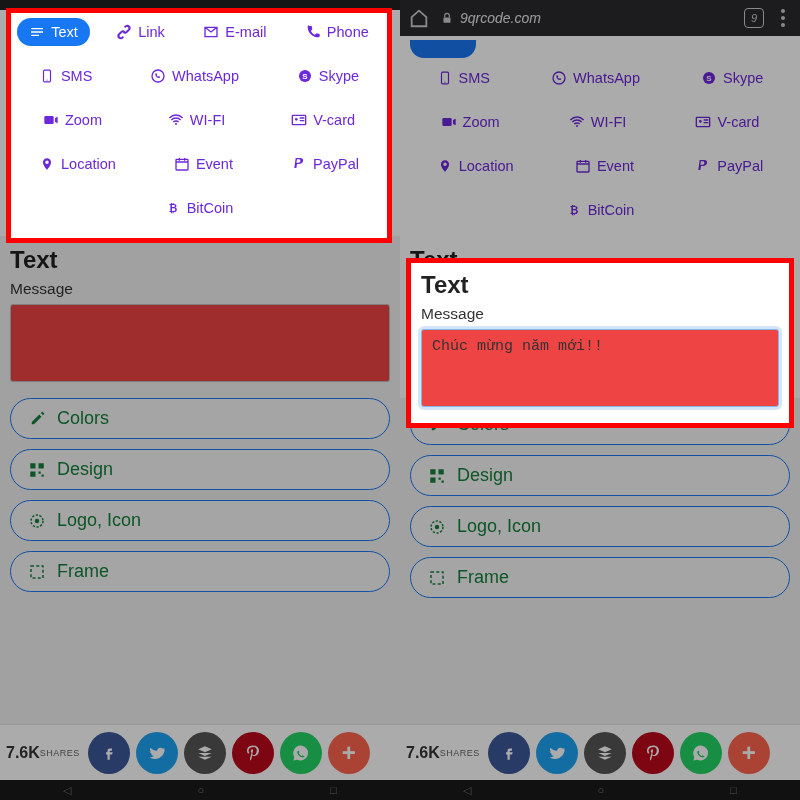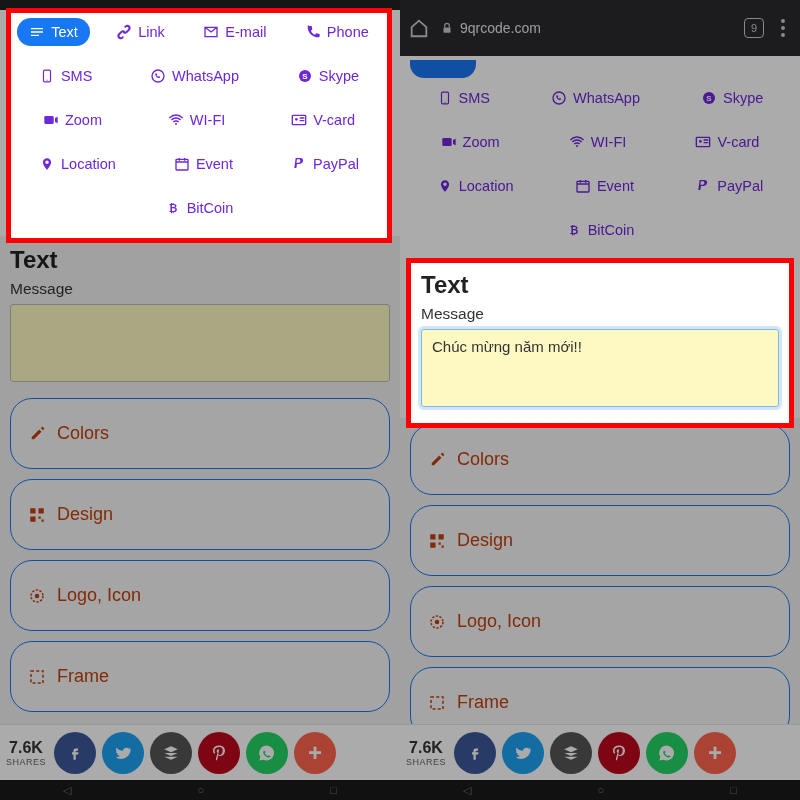"9qrcode.com" .addrbar { font-style: none -> italic; height: 56px -> 36px }
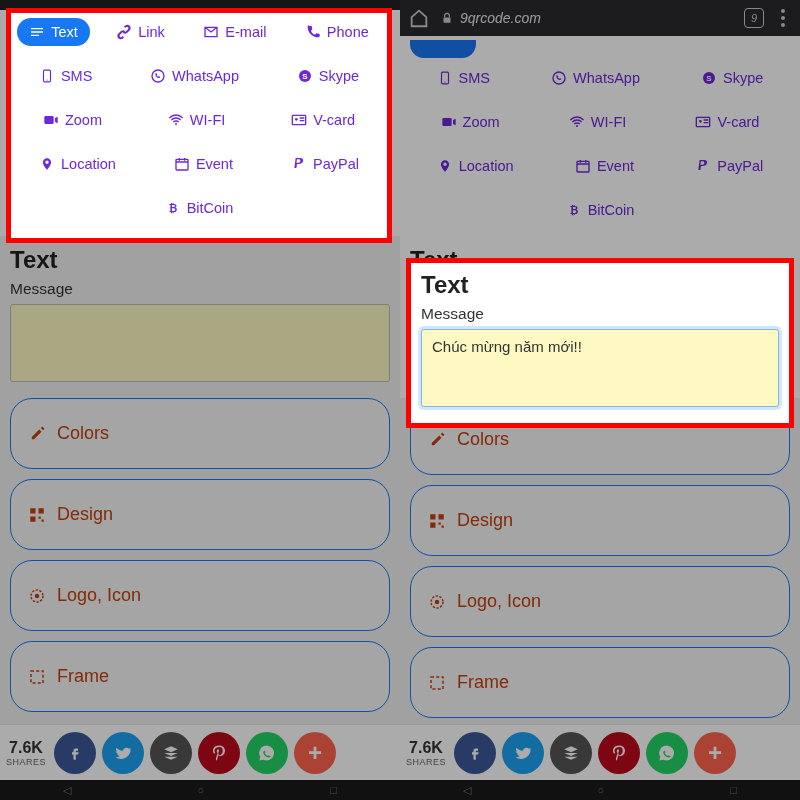"Chúc mừng năm mới!!" .msgbox { background: #fef9c3 -> #ef4444; font-family: none -> Liberation Mono, monospace }
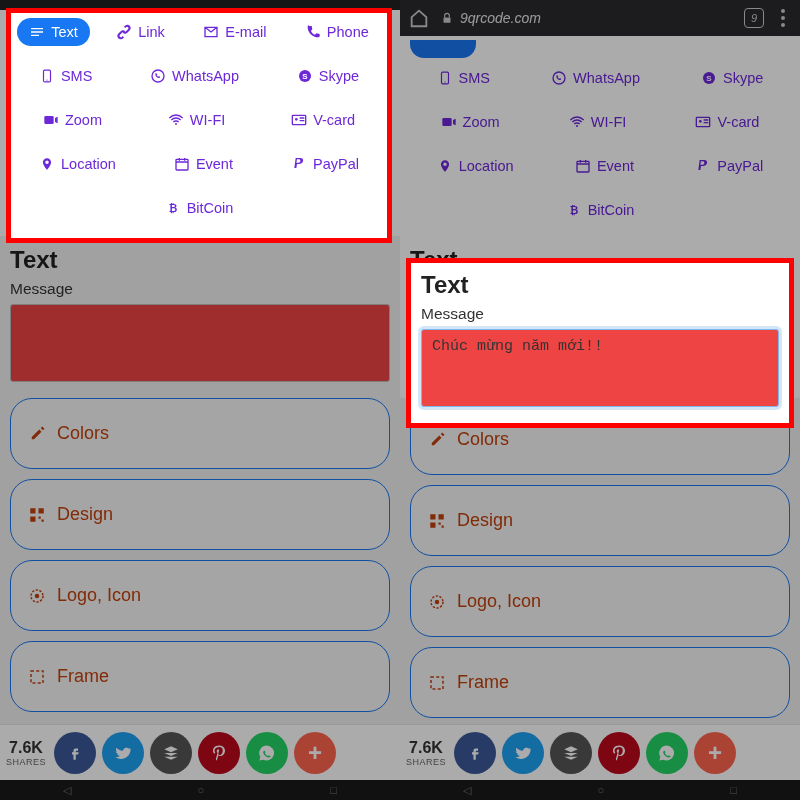"Colors" .opt { color: #c2410c -> #15803d; padding: 24px 16px -> 9px 16px }
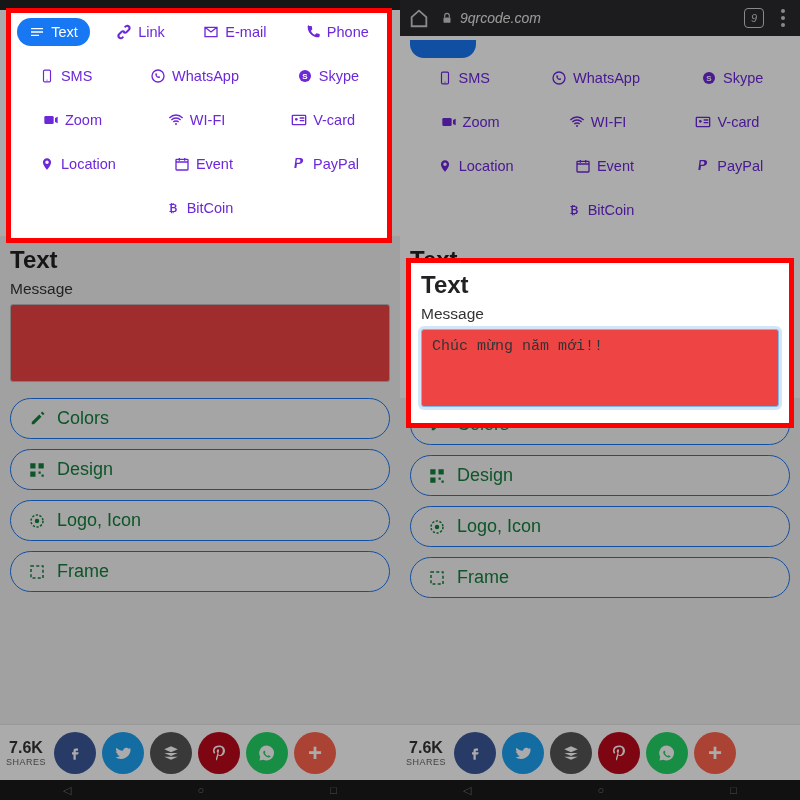"7.6K" .sharebar .count { flex-direction: column -> row }
